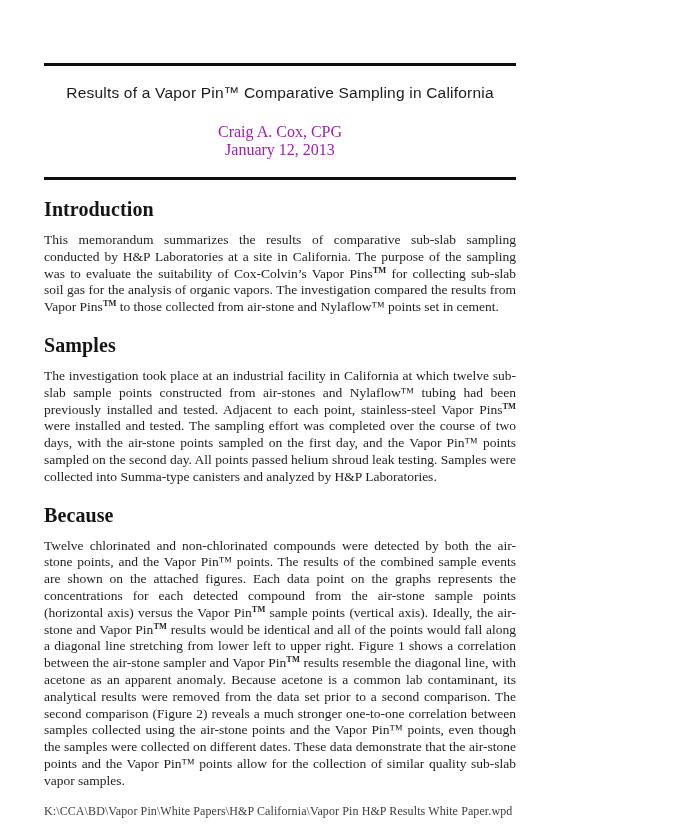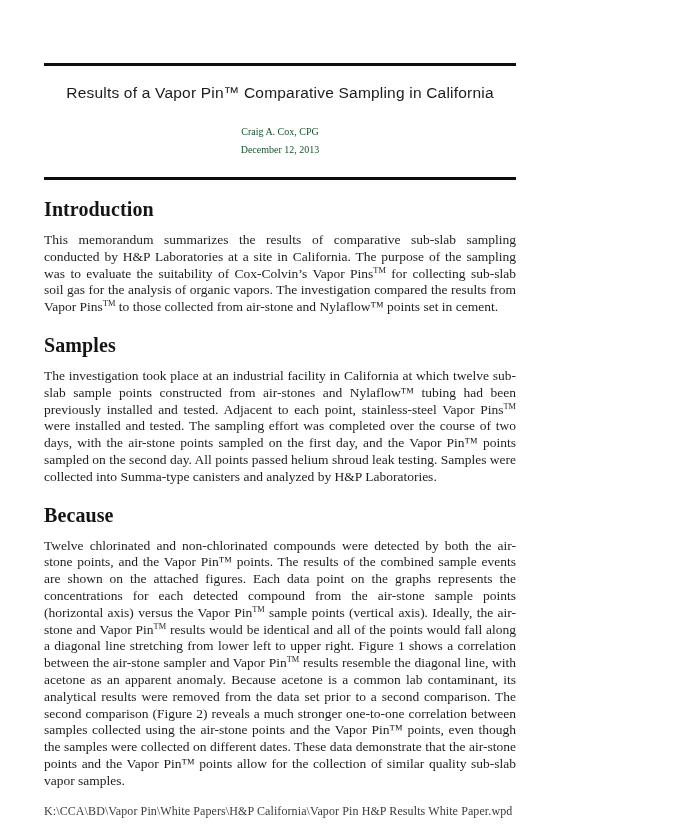"Craig A. Cox, CPG" .byline { color: #14532d -> #a21caf; font-size: 10px -> 16px }
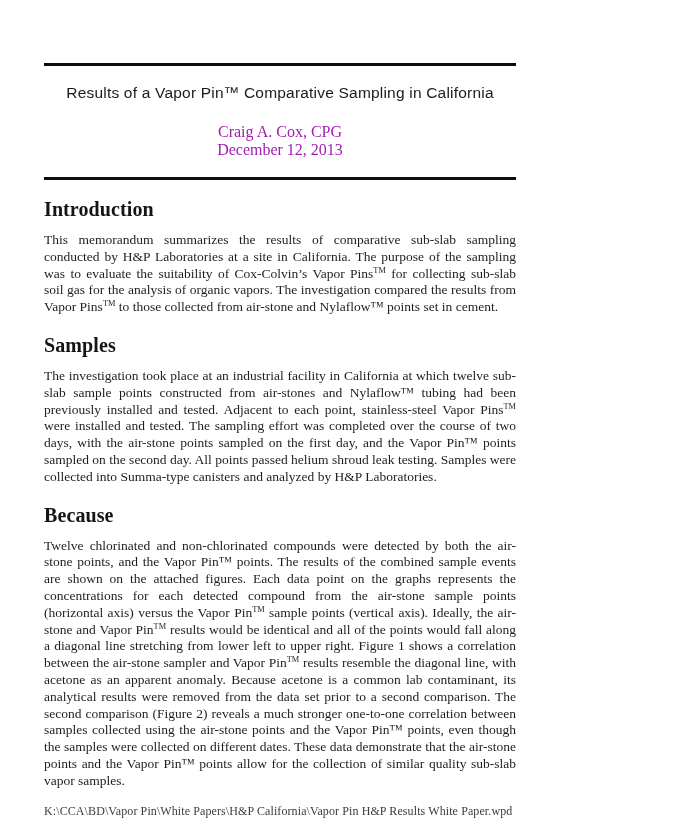"December 12, 2013" div { text: December -> January }
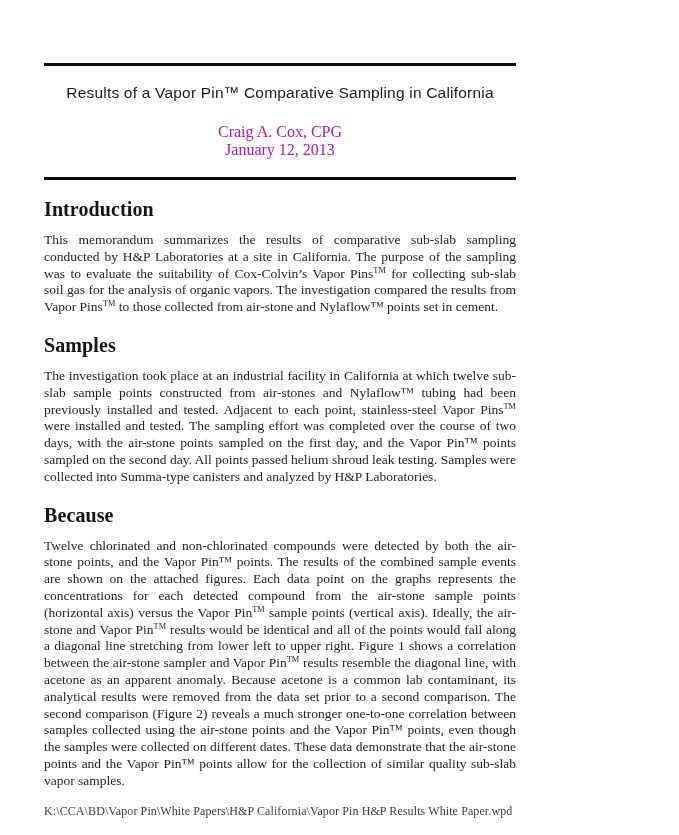"TM" .body-paragraph sup { font-weight: none -> bold }
